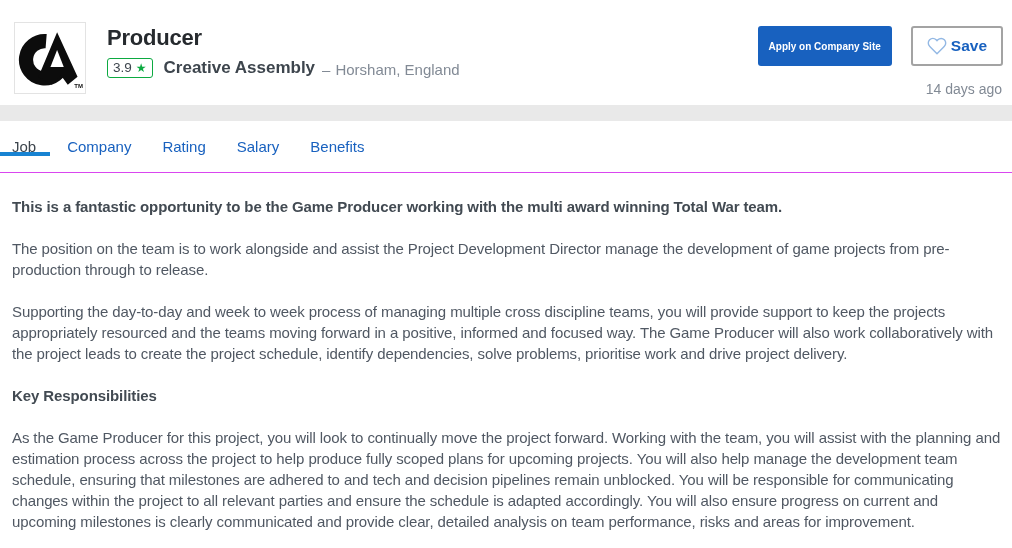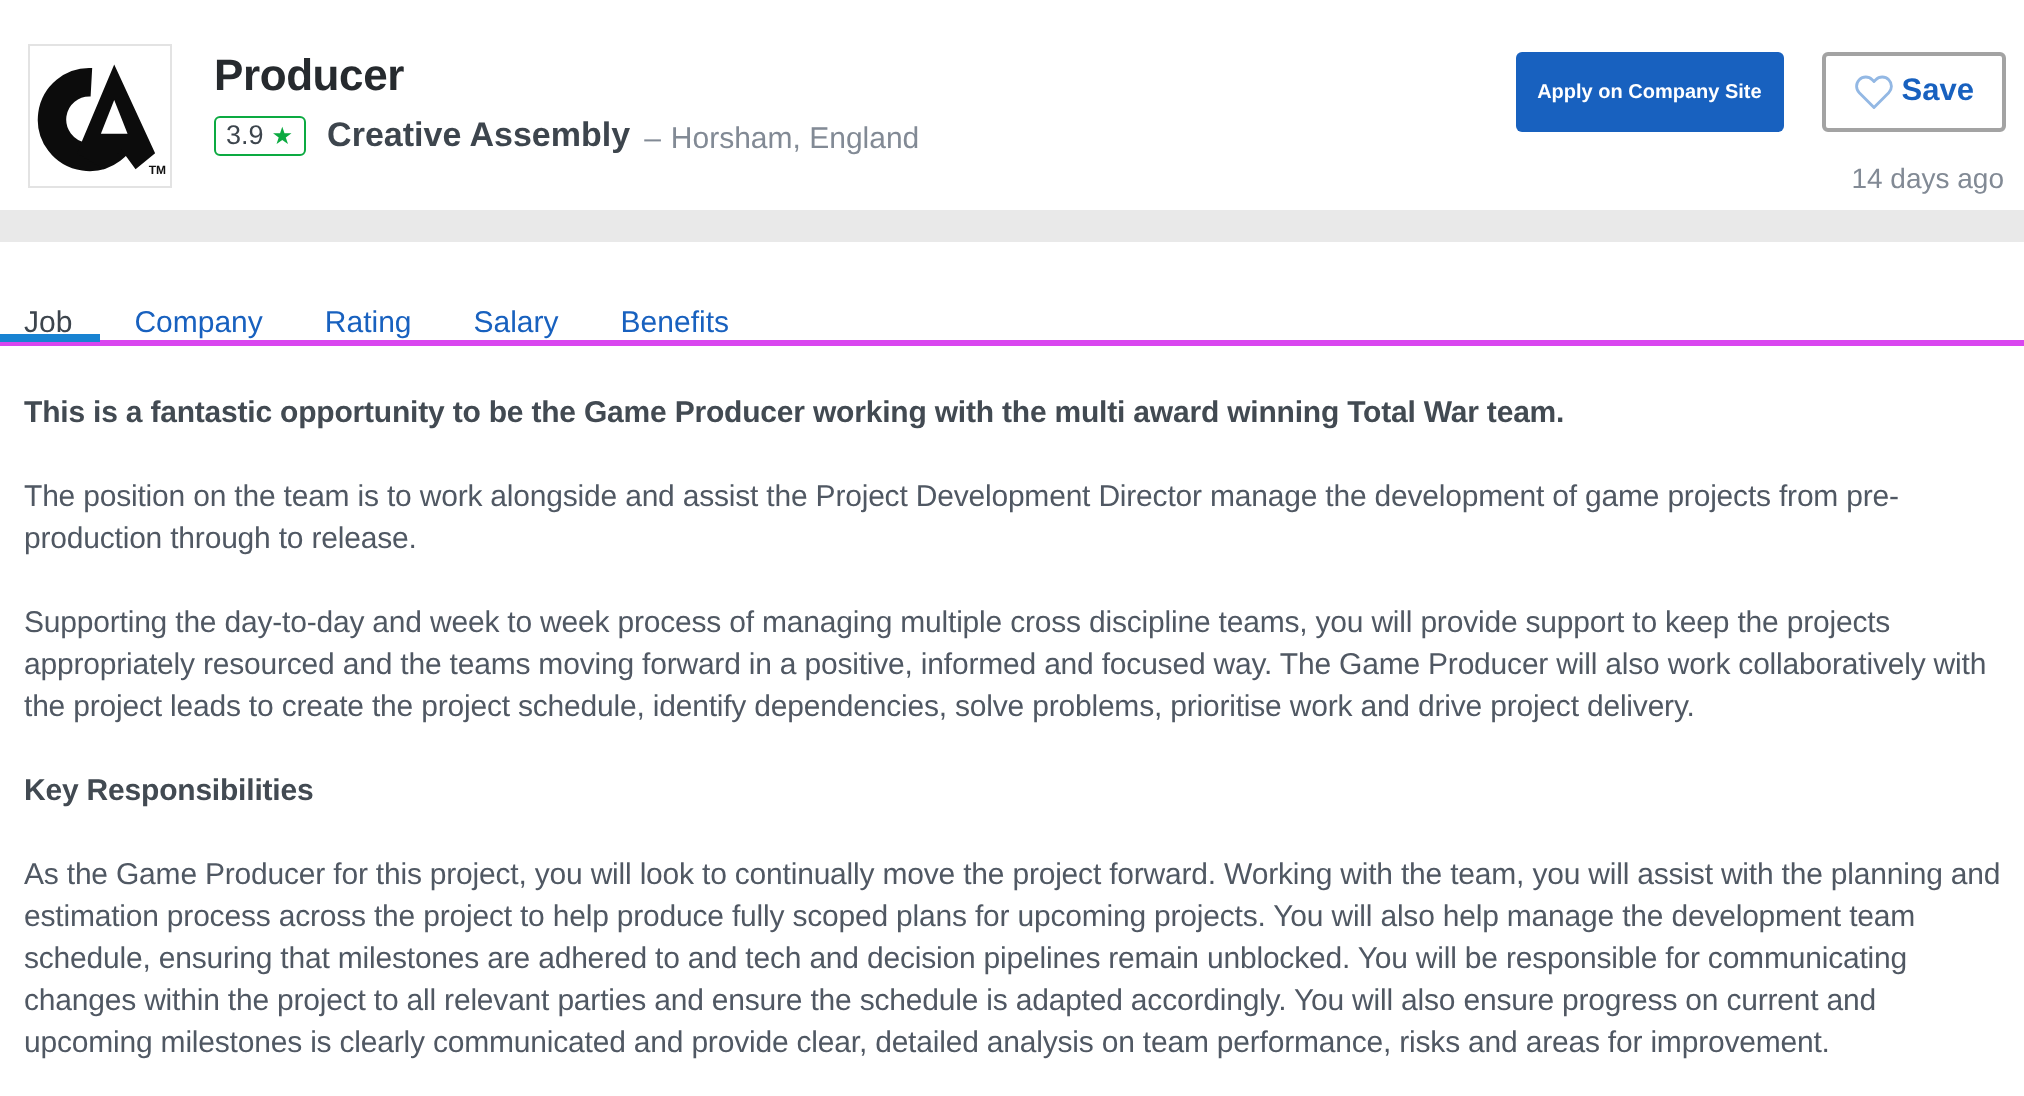"Job" .tabbar { align-items: flex-end -> center; border-bottom: 3px solid #d946ef -> 1px solid #d946ef }
